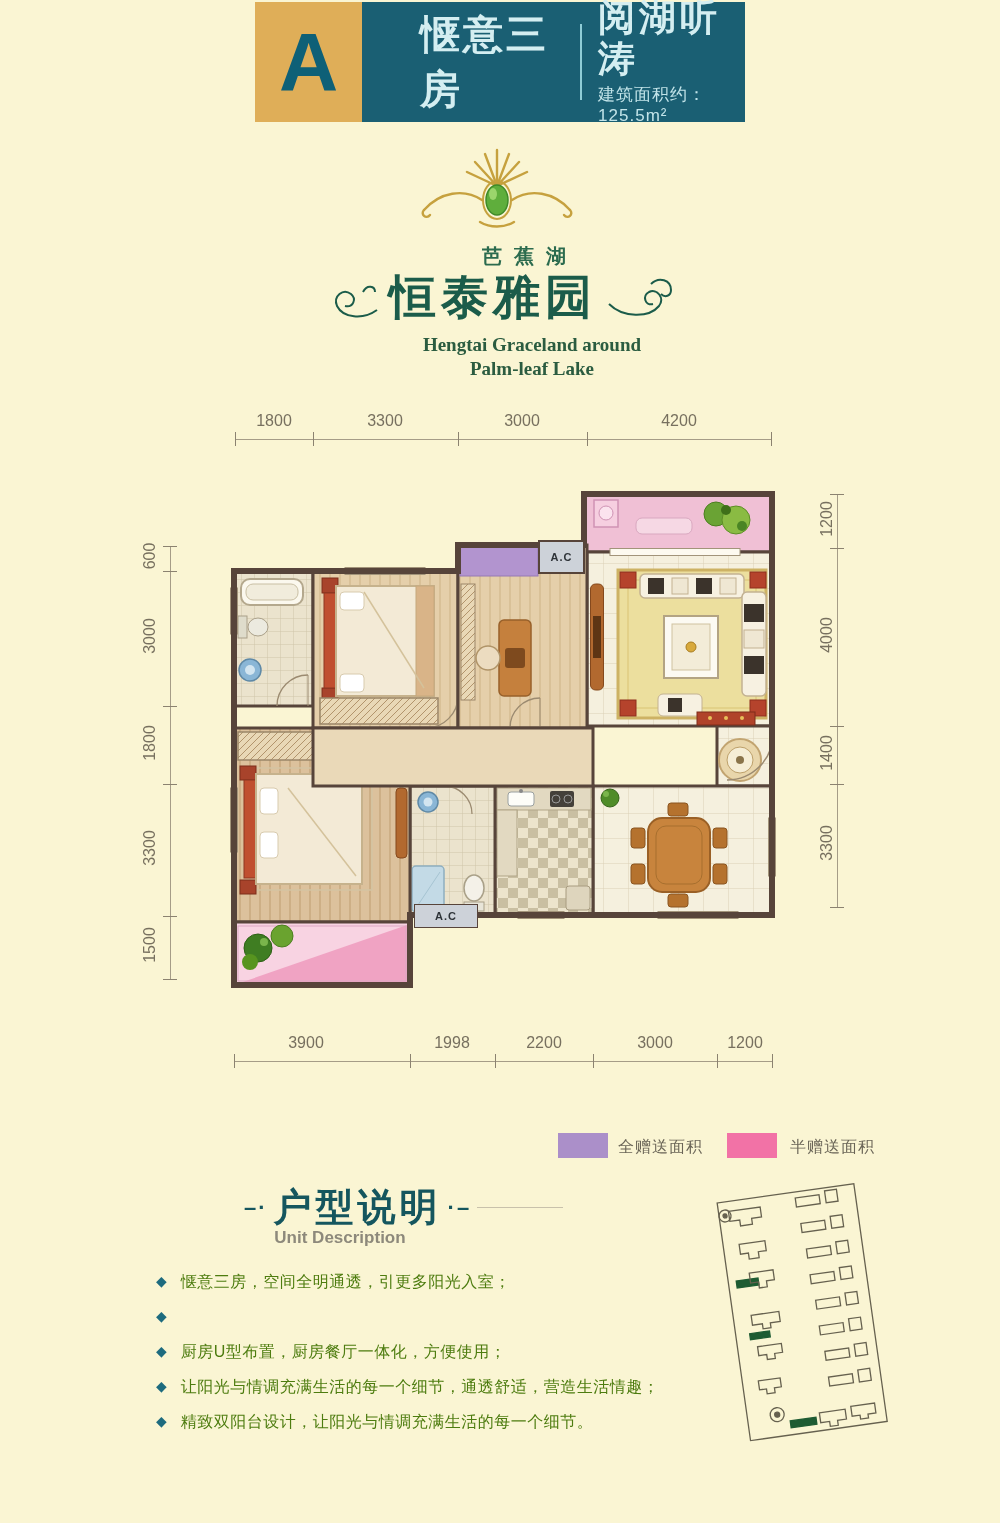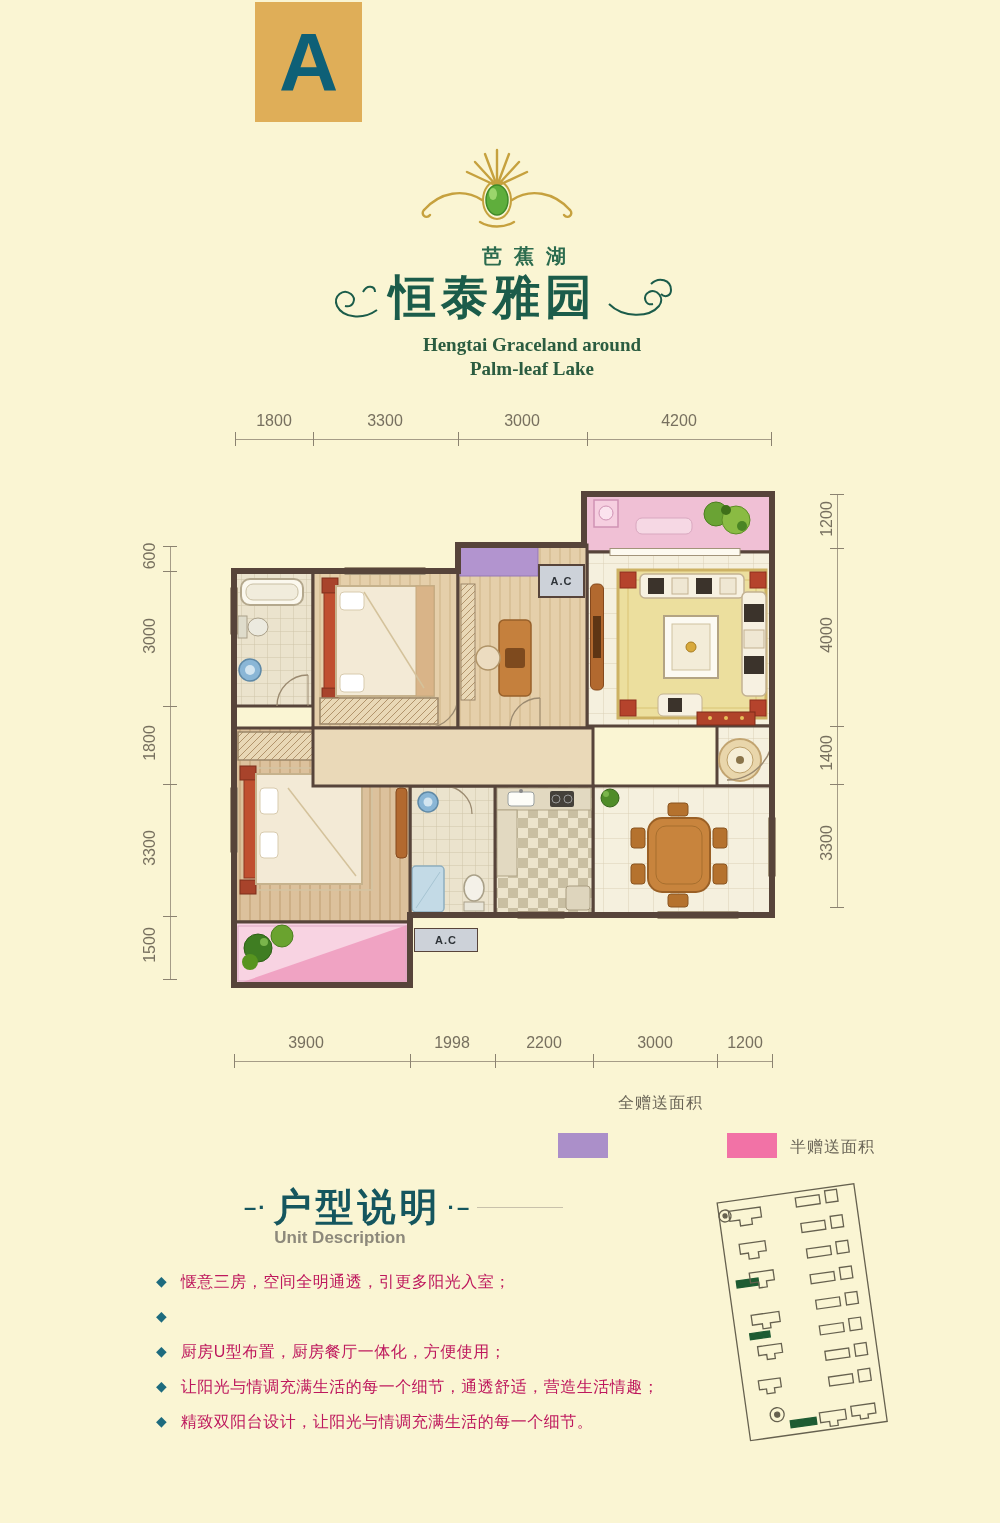"惬意三房" div.abs { html: none -> <div> <span>惬意三房</span> <span></span> <span> <span>阅湖听涛</span> <span>建筑面积约：125.5m²</span> </span> </div> }
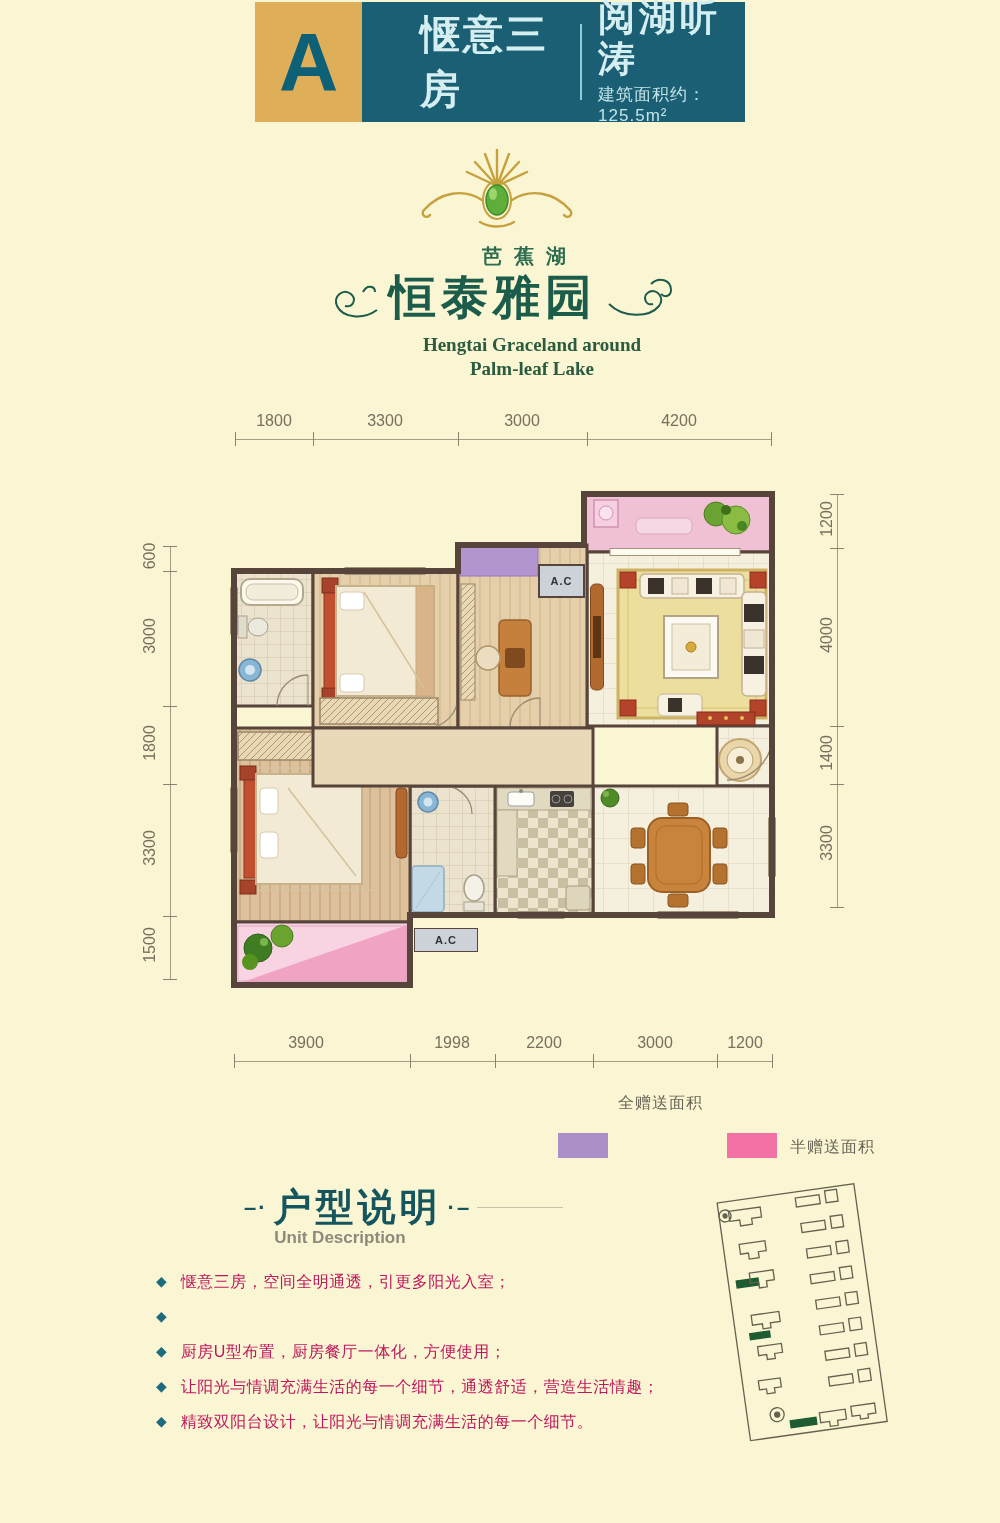"A.C" .ac { margin-top: 24px -> none }
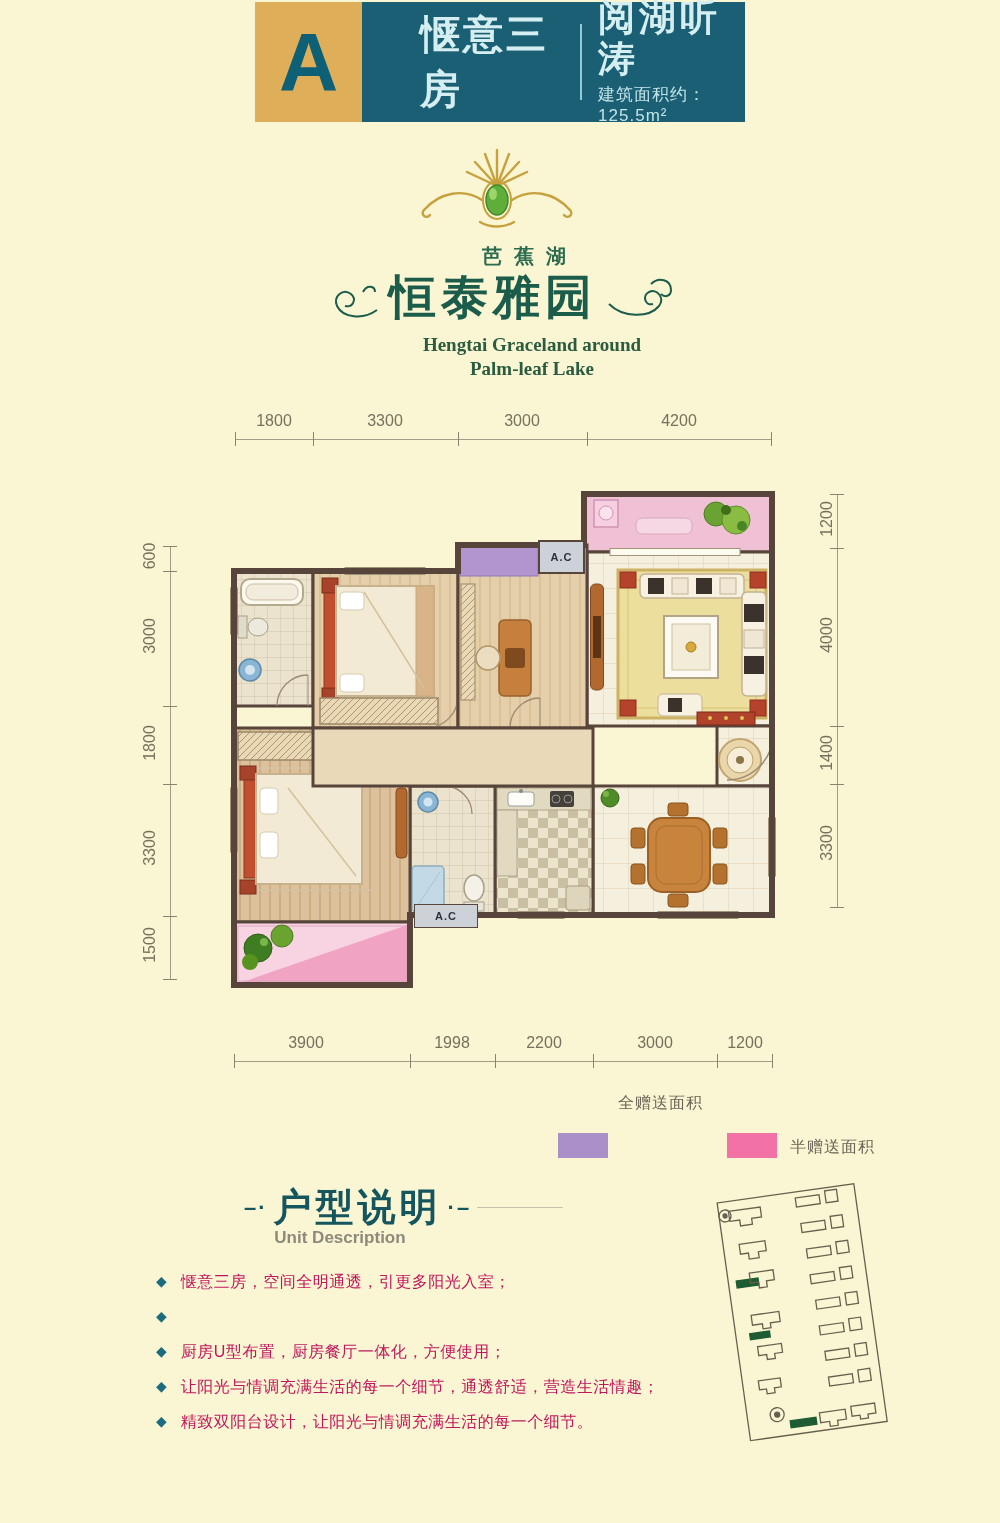"全赠送面积" span.legend-label { top: 1093px -> 1137px }
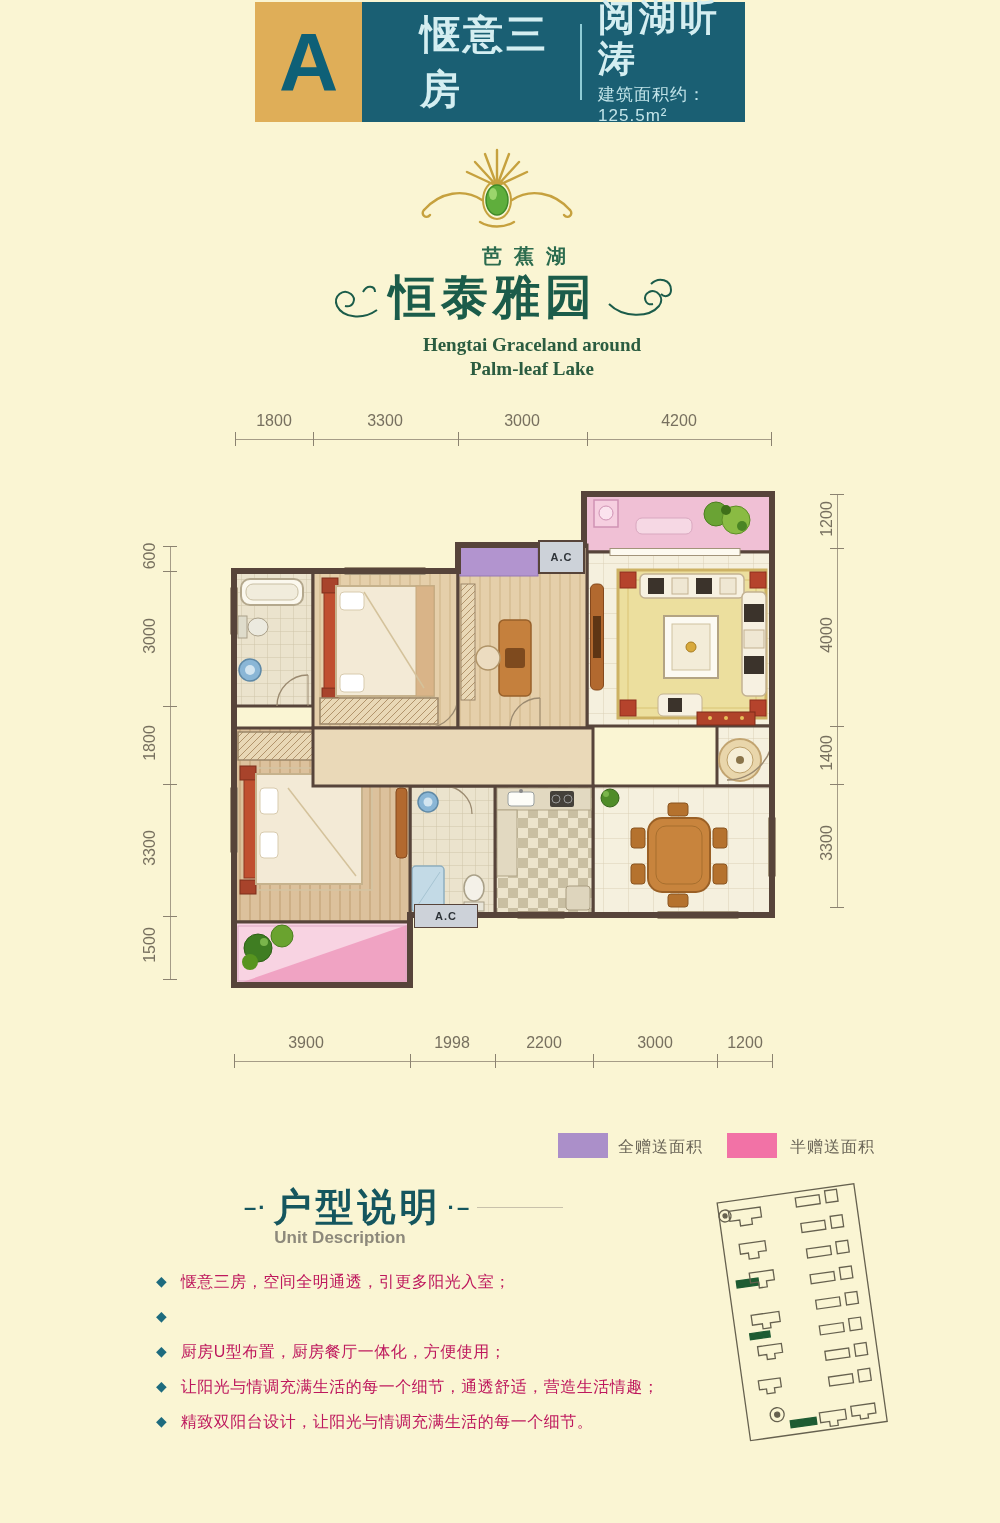"惬意三房，空间全明通透，引更多阳光入室；" .btext { color: #be185d -> #4d7c0f }
